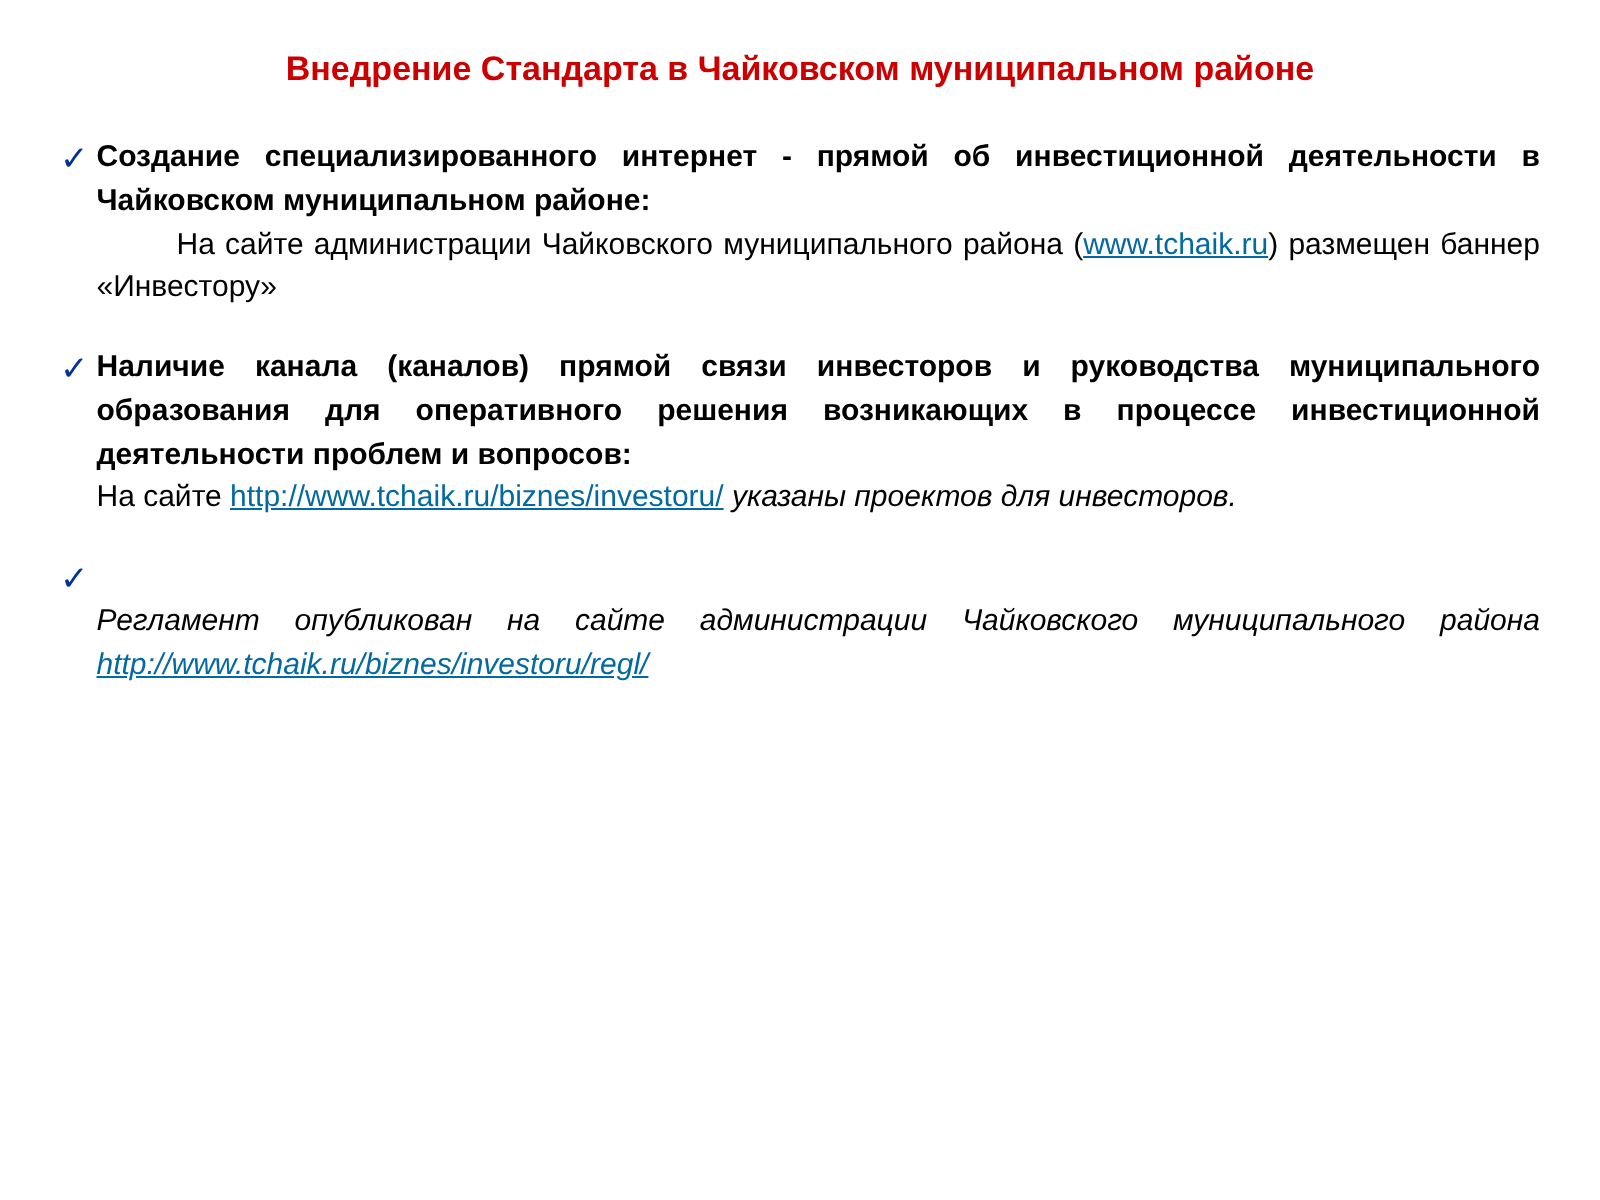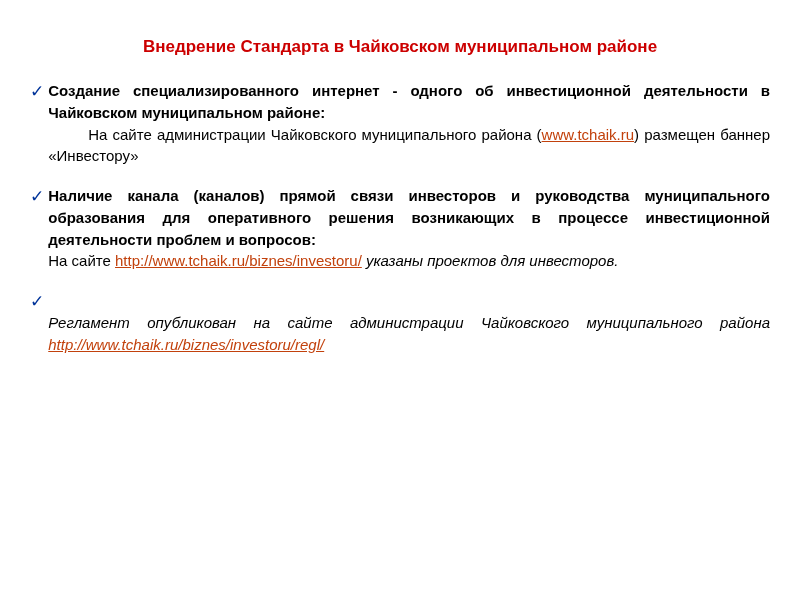"Внедрение Стандарта в Чайковском" .page { padding: 36px 30px 24px 30px -> 24px 30px 24px 30px }
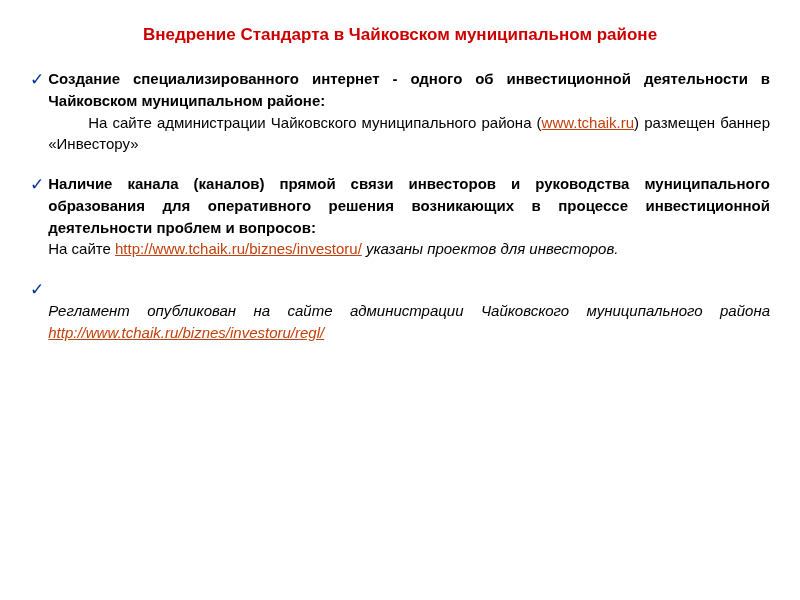"Создание специализированного интернет -" span.section-heading { text: одного -> прямой }
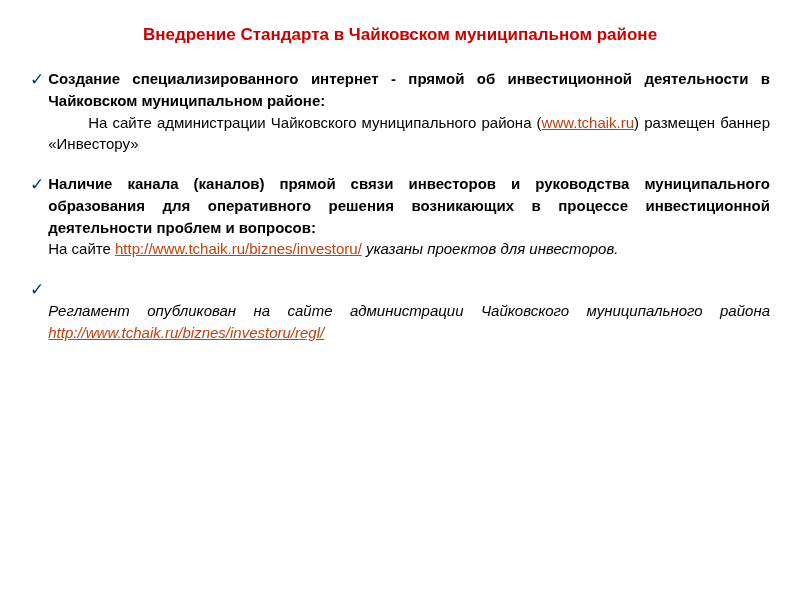"www.tchaik.ru" .link { color: #c2410c -> #0369a1 }
